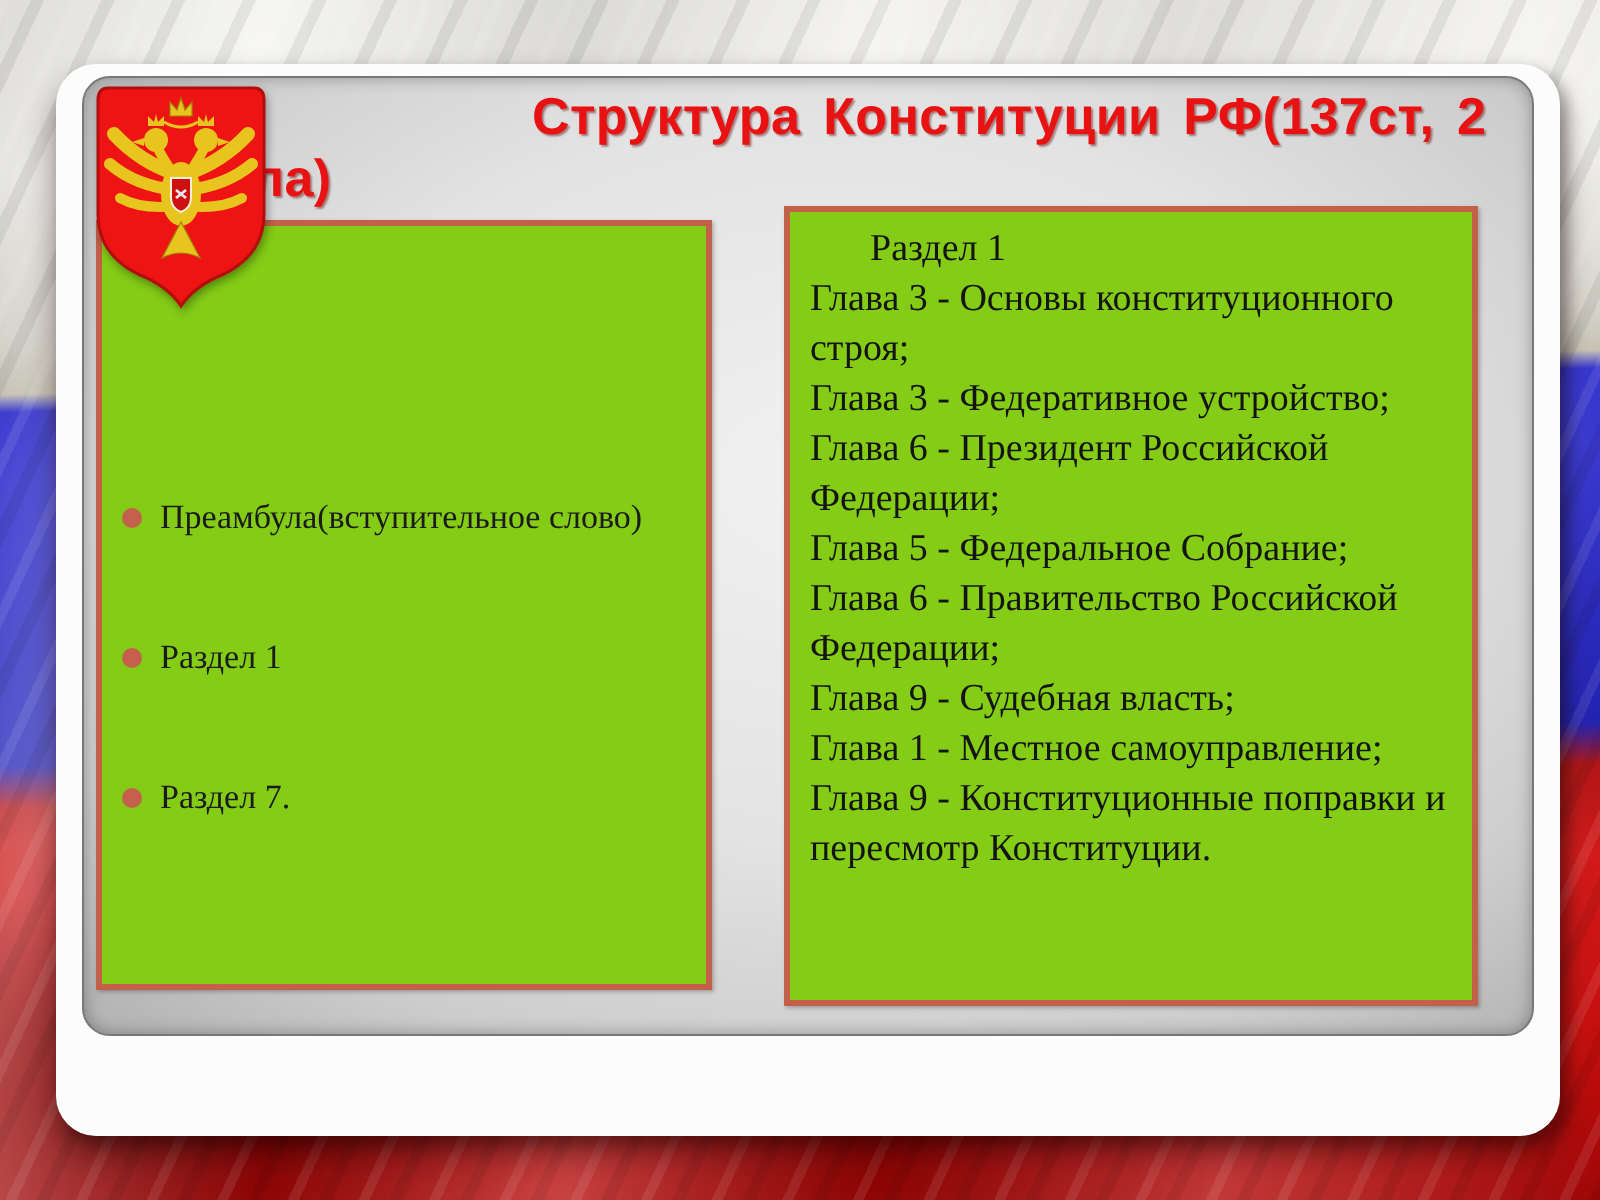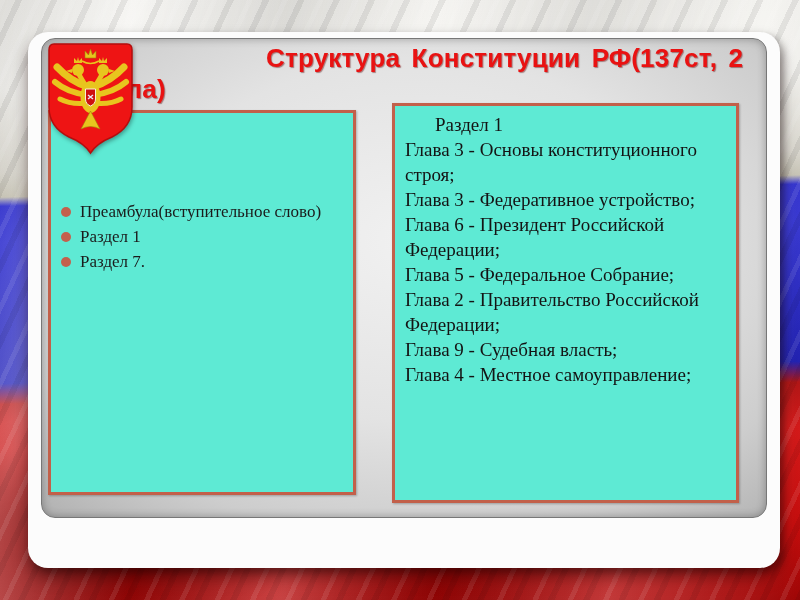"Раздел 1" .tbox { background: #5eead4 -> #84cc16 }
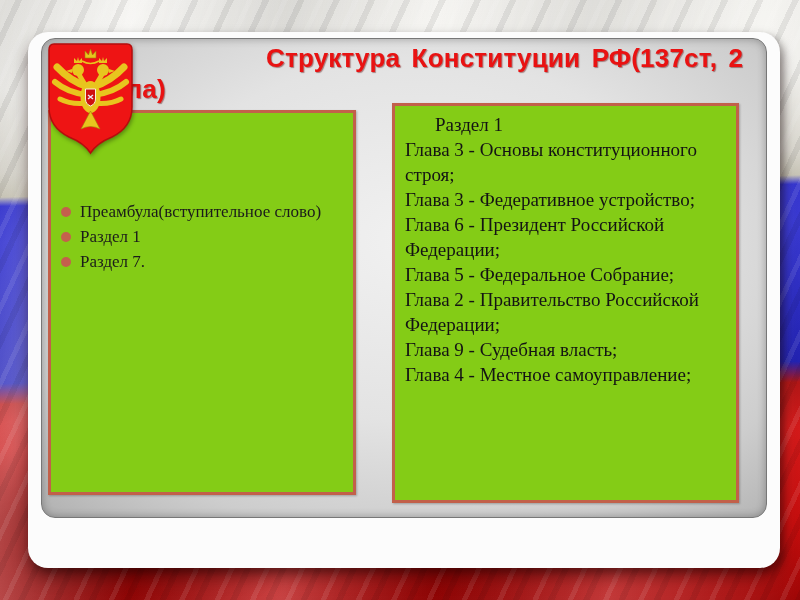"Преамбула(вступительное слово)" .bullet-list li { margin-top: none -> 47px }
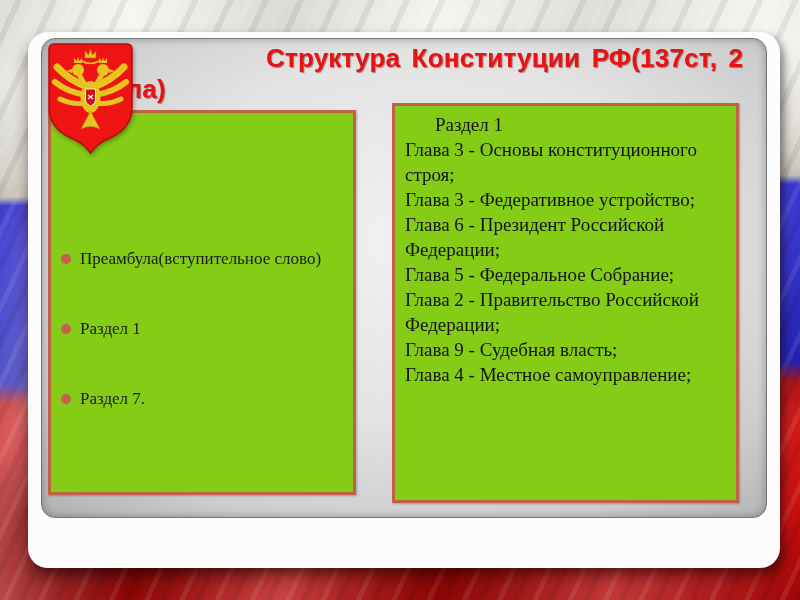"Глава 2 - Правительство Российской" div.rb-line { text: 2 -> 6 }
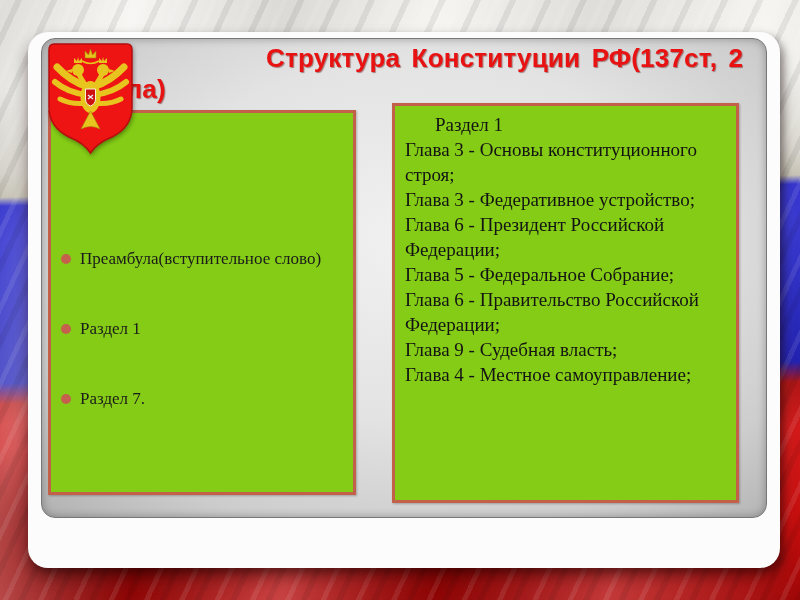"Глава 4 - Местное самоуправление;" div.rb-line { text: 4 -> 1 }
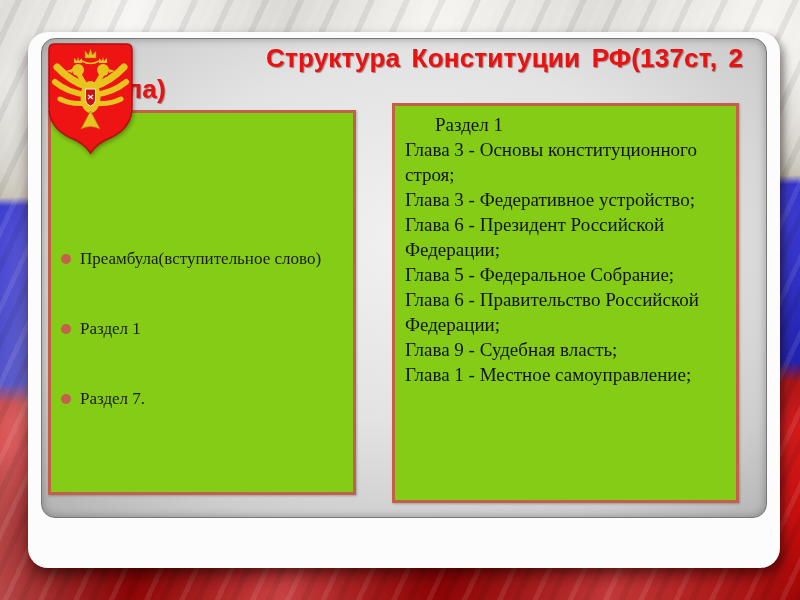"Глава 9 - Конституционные поправки" div.rb-line { html: none -> <div>Глава 9 - Конституционные поправки и пересмотр Конституции.</div> }
